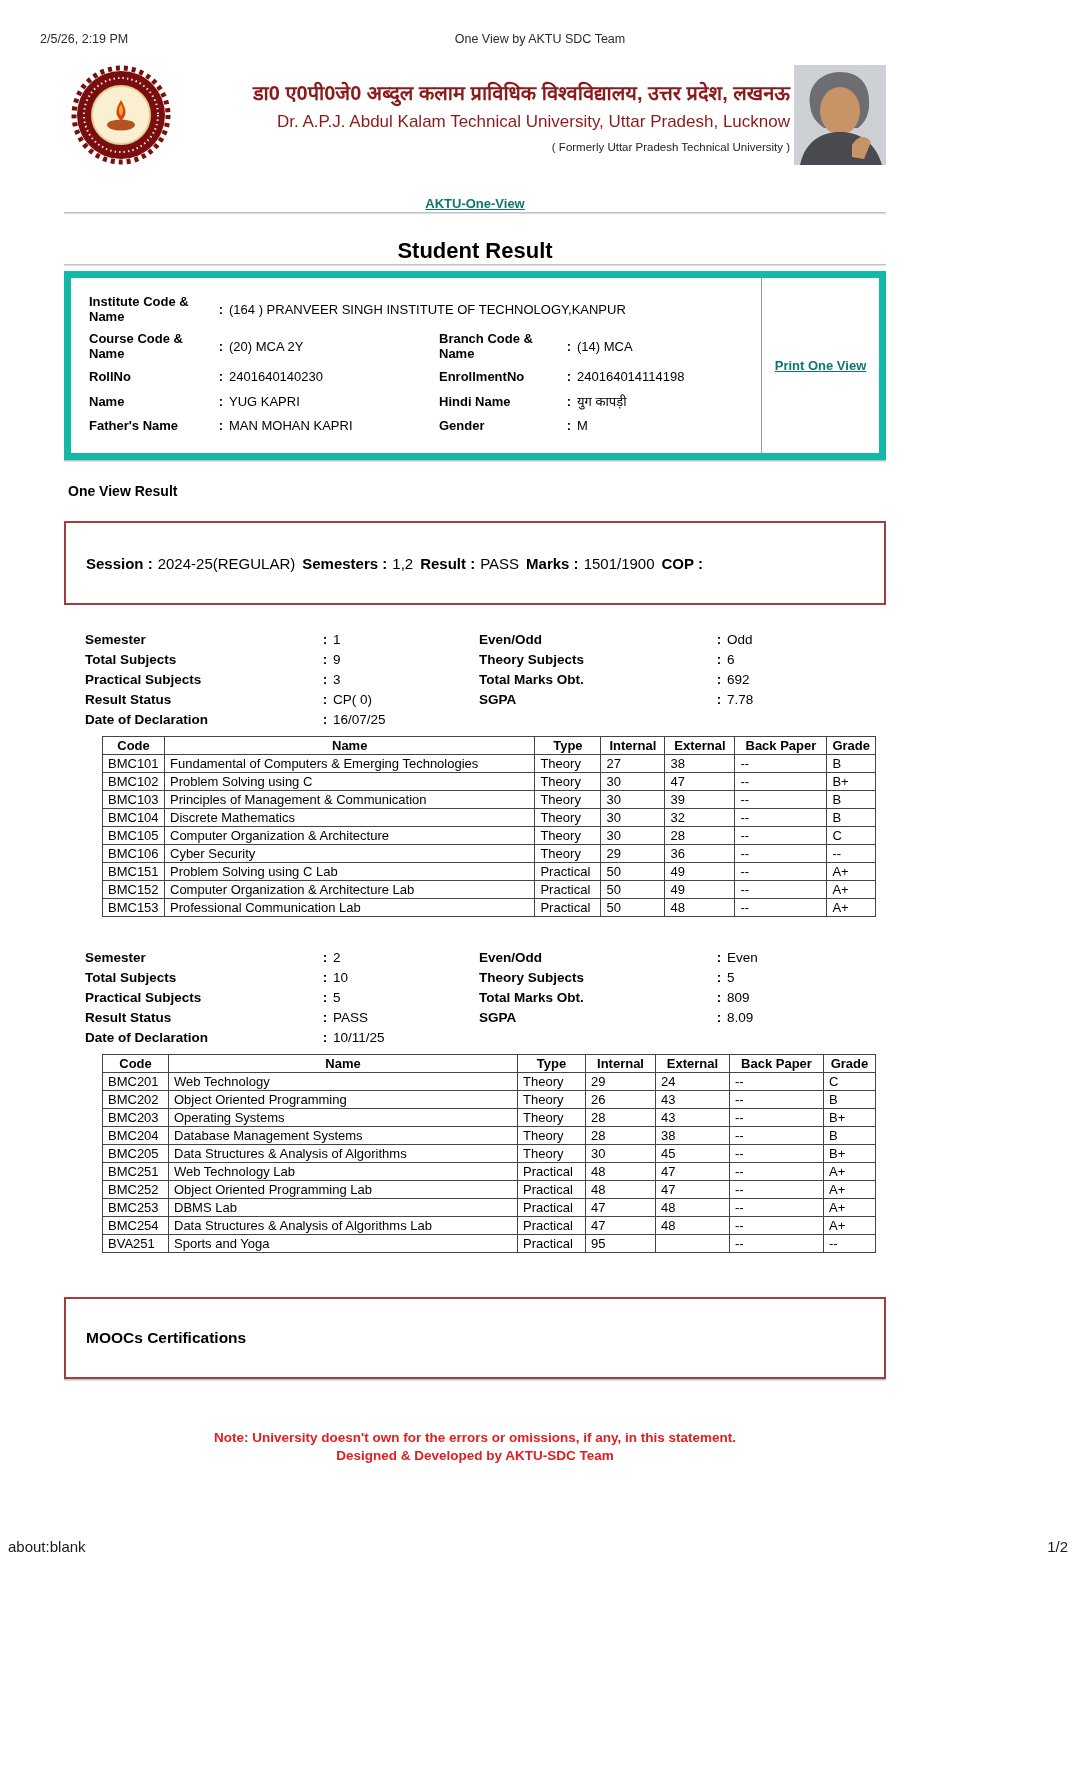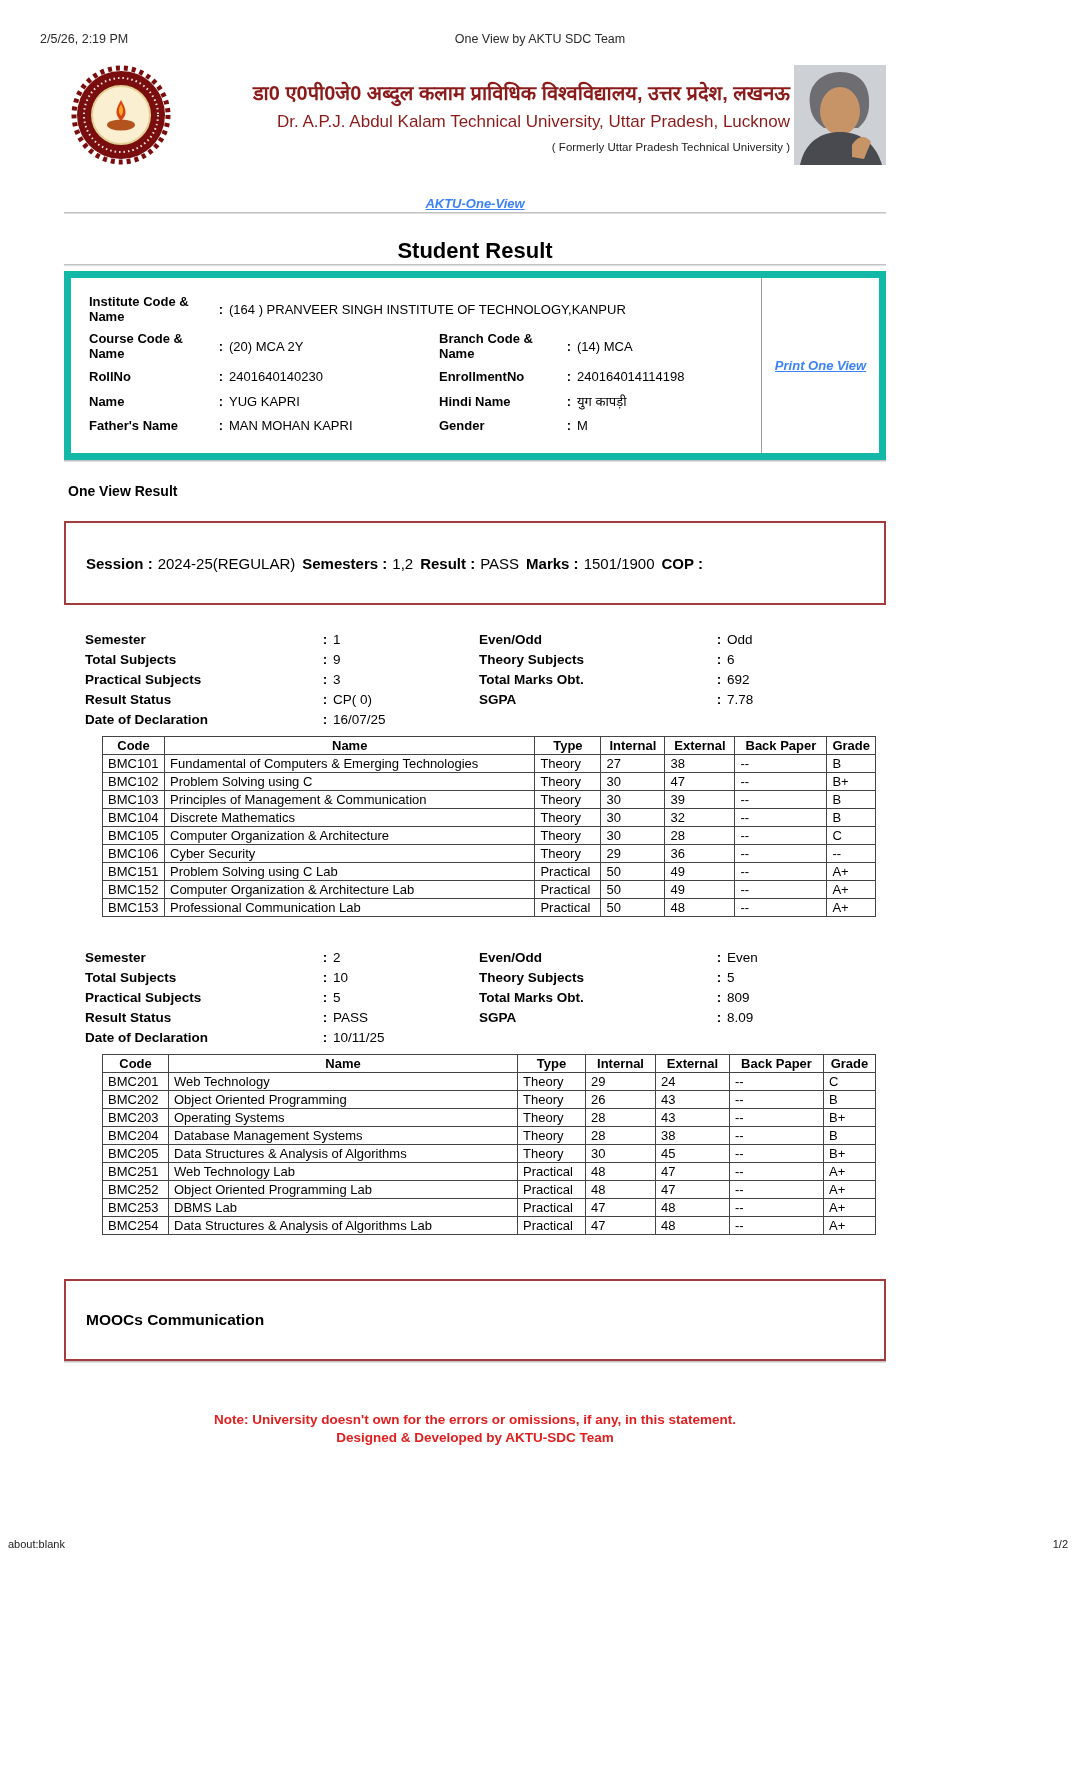"AKTU-One-View" a.link { color: #3b82f6 -> #0f766e; font-style: italic -> none }
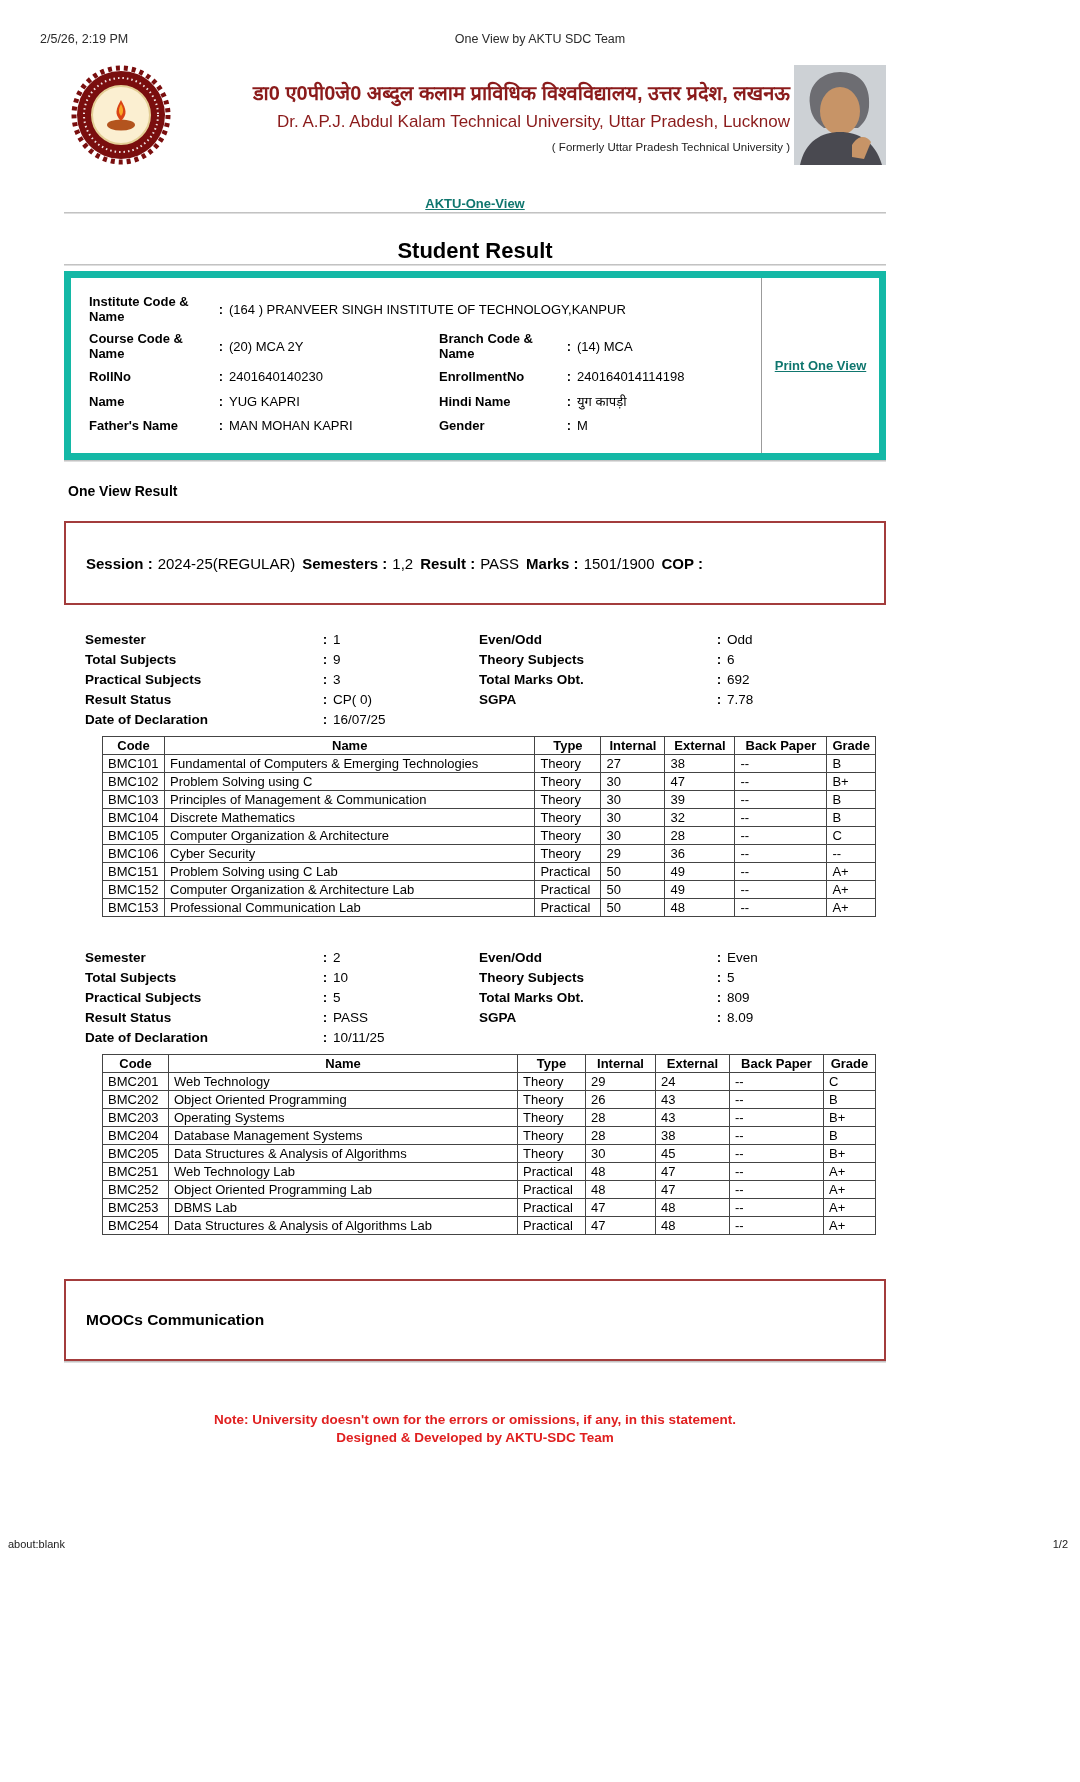"BVA251" tr { html: none -> <tr> <td>BVA251</td> <td>Sports and Yoga</td> <td>Practical</td> <td>95</td> <td></td> <td>--</td> <td>--</td> </tr> }
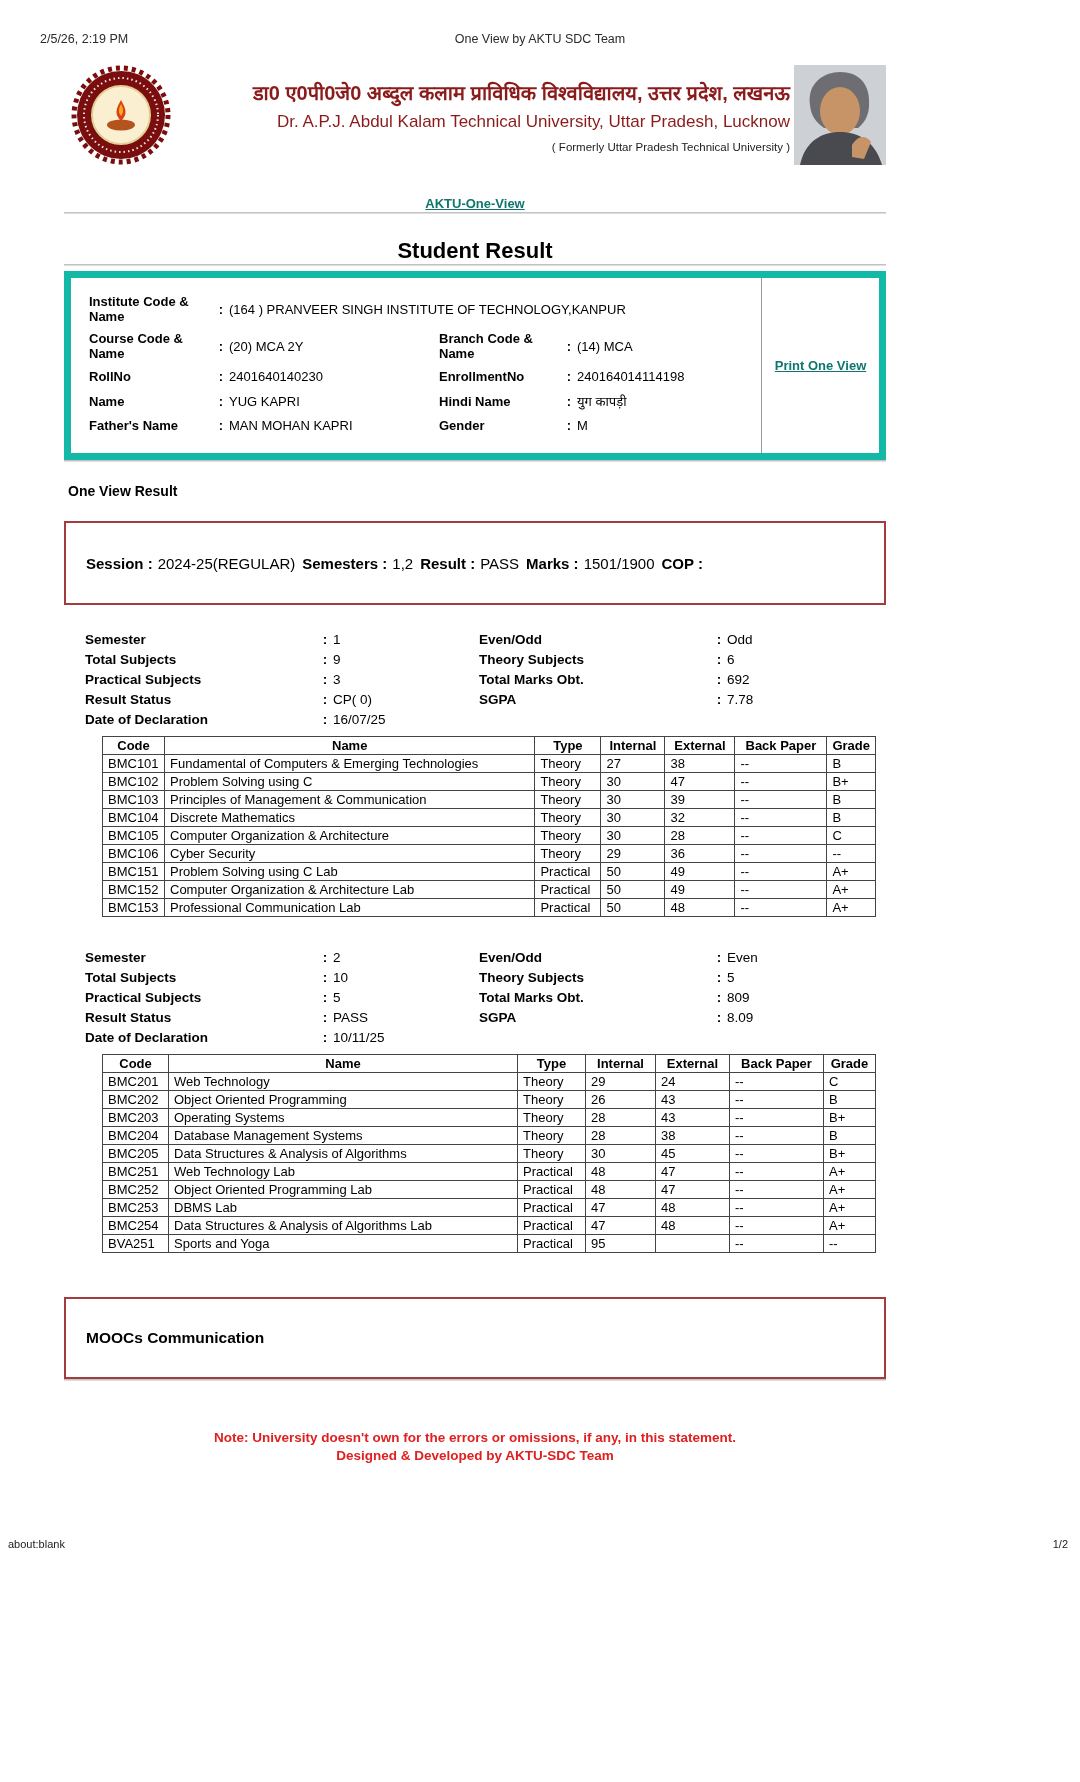"MOOCs Communication" div.moocs-title { text: Communication -> Certifications }
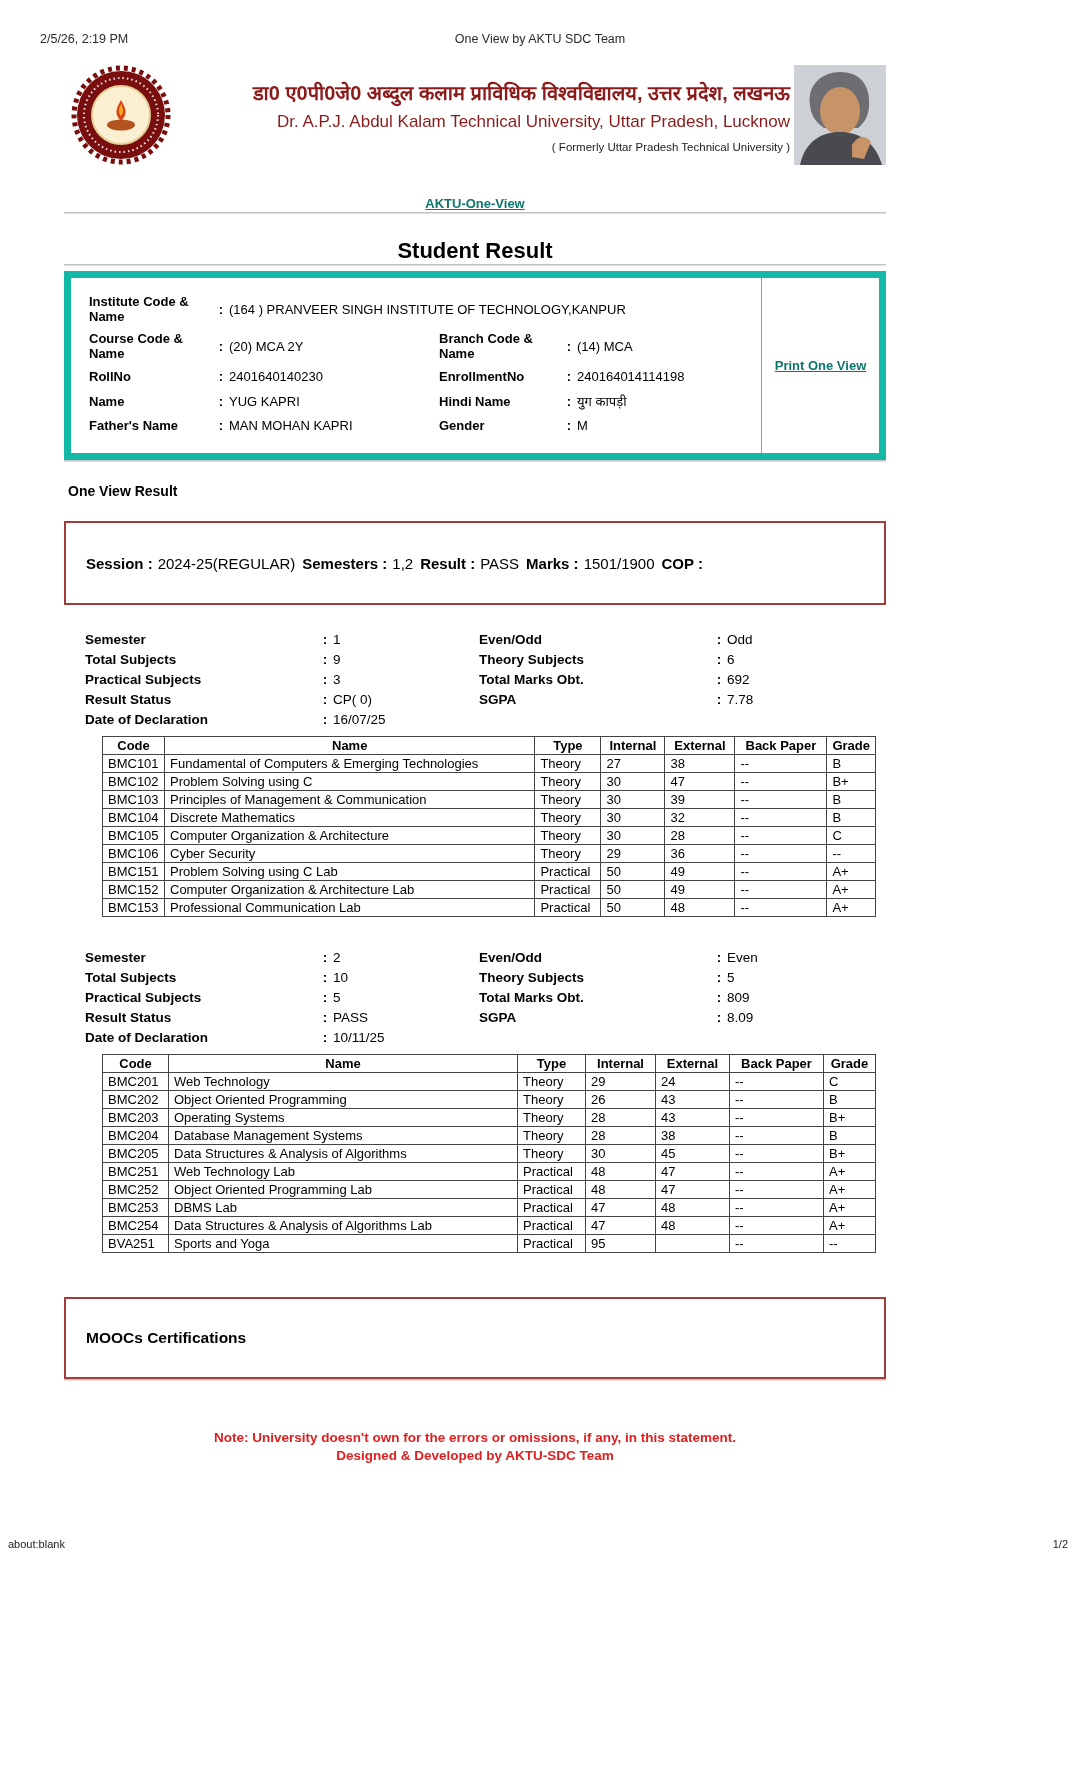"about:blank" .page-footer { font-size: 11px -> 15px }
